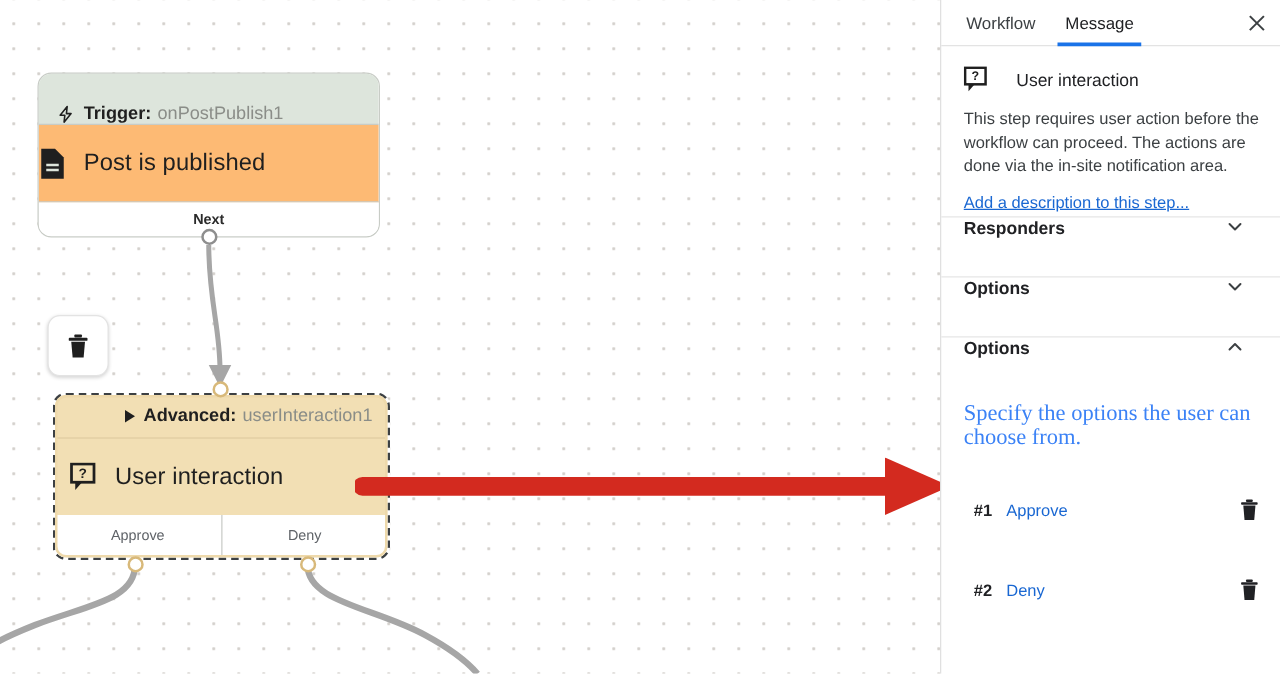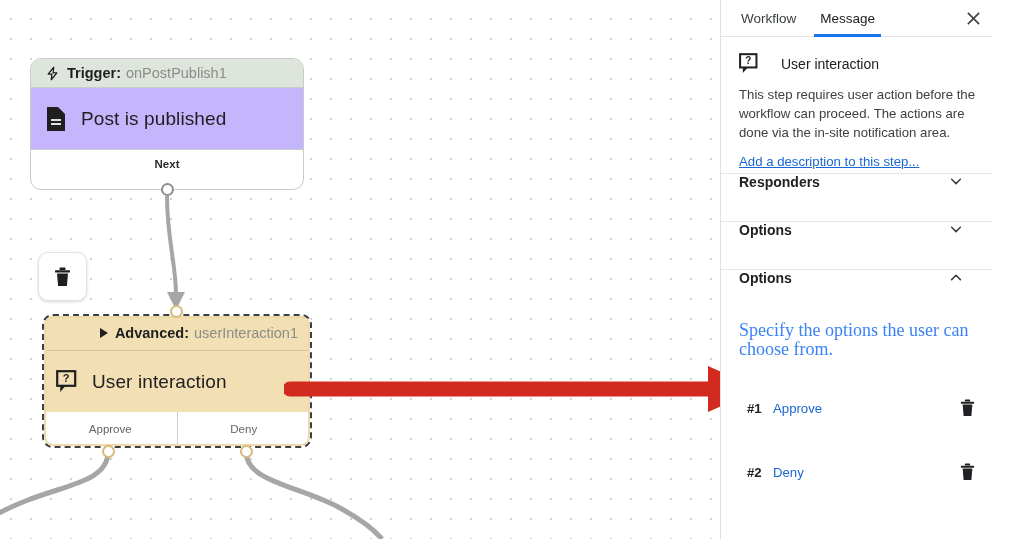"Workflow" #panel { left: 720px -> 752px }
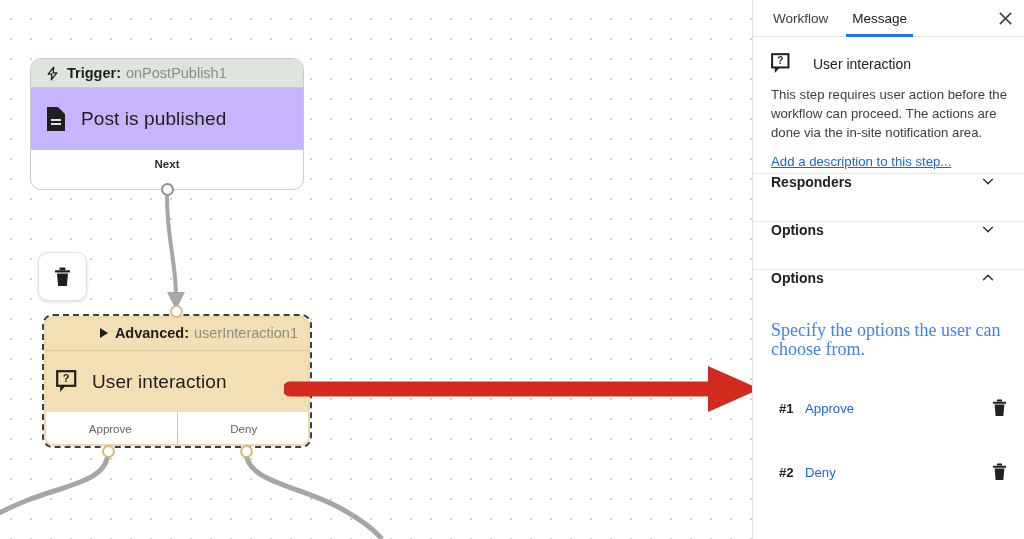"Trigger:" #trigger-node .node-header { align-items: center -> flex-end; height: 29px -> 41px }
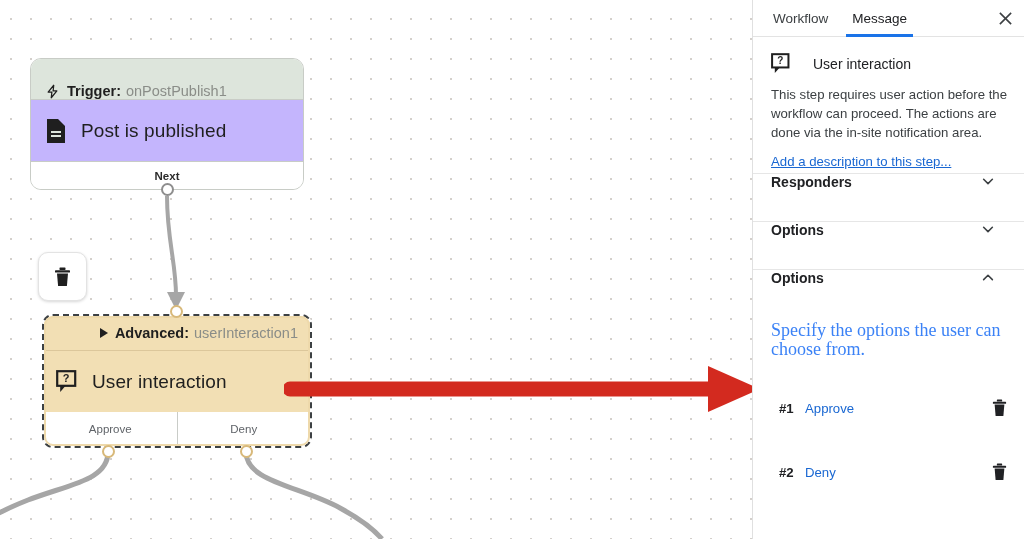"Post is published" #trigger-node .node-body { background: #c4b5fd -> #fdba74; padding: 0 14px -> 0 0 }
